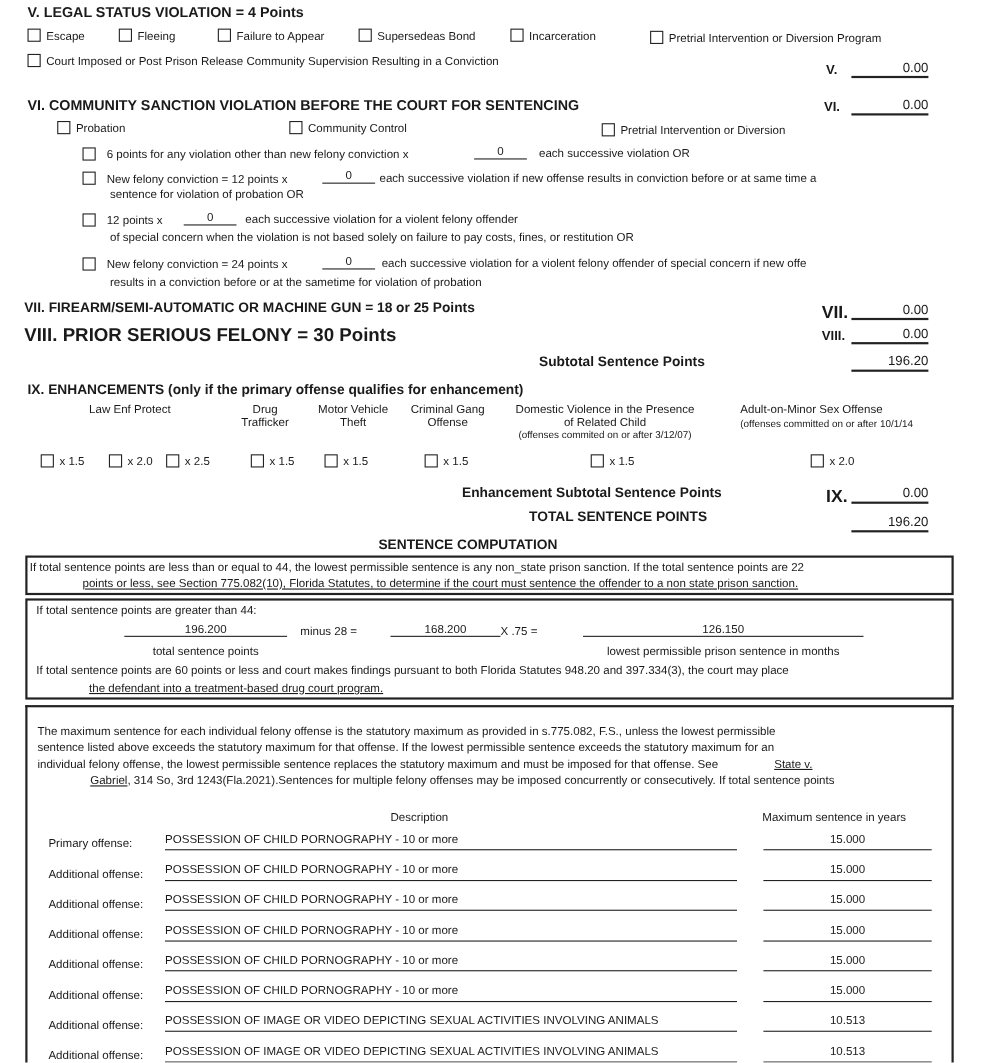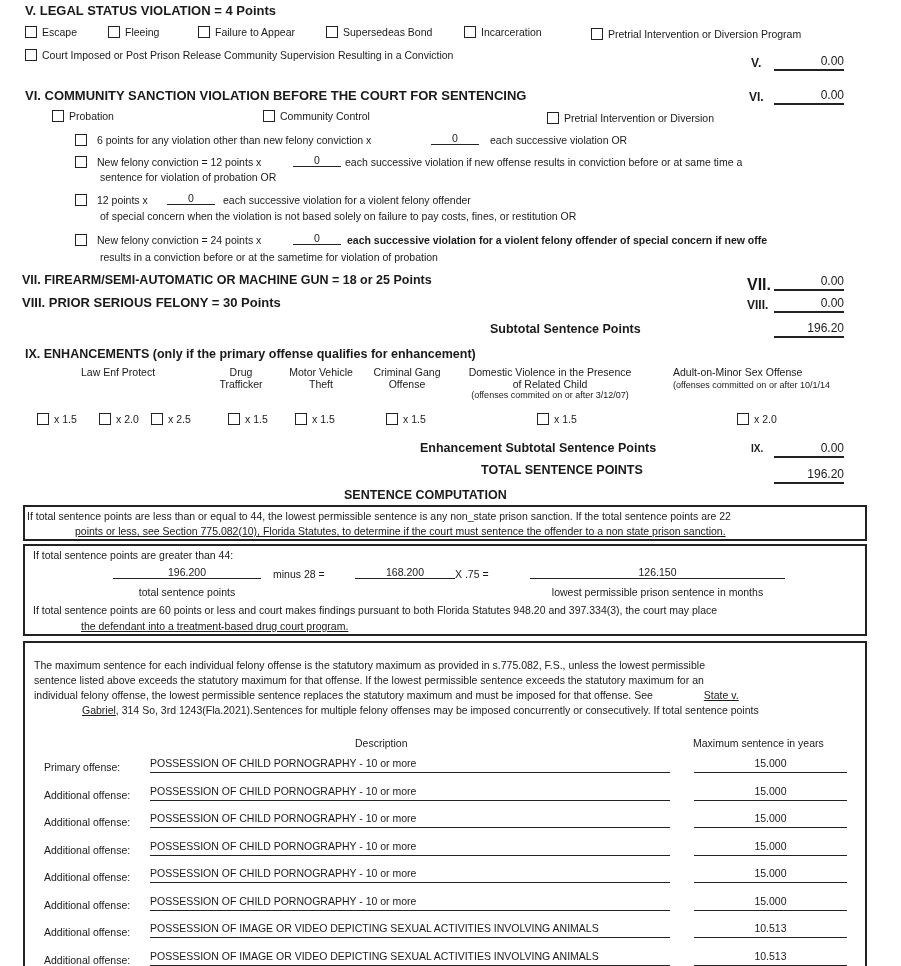"each successive violation for a violent felony offender of" div.abs { font-weight: bold -> none }
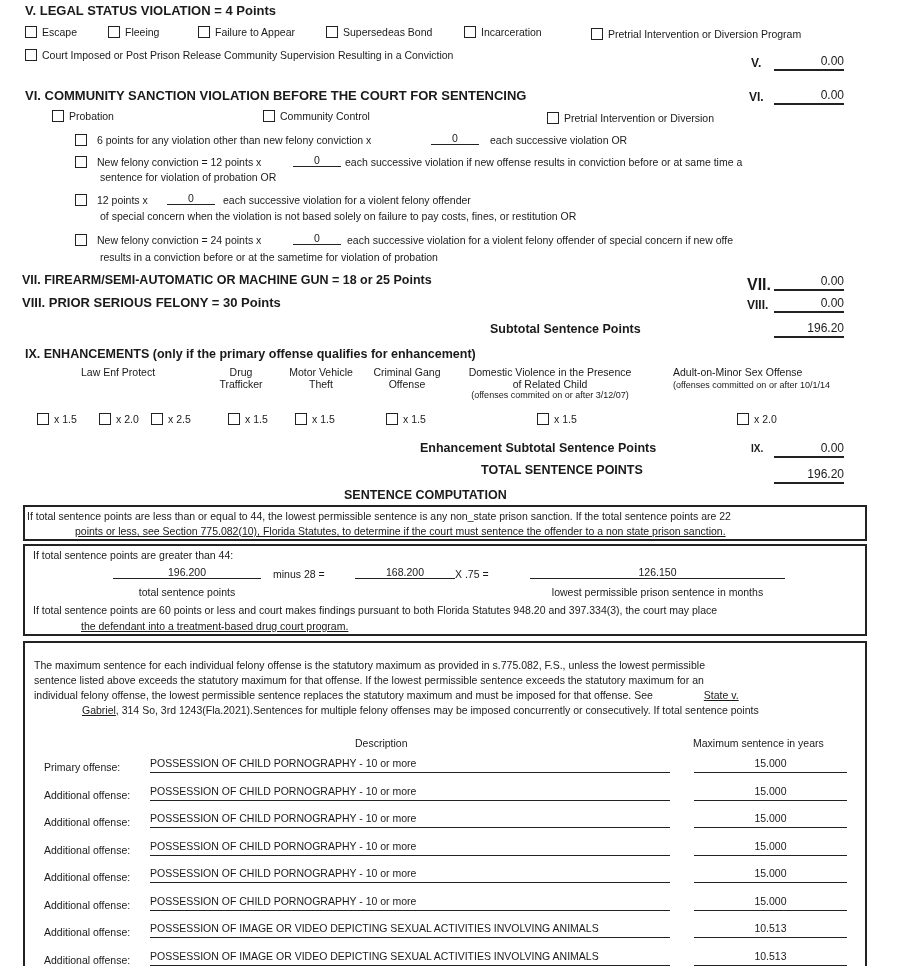"VIII. PRIOR SERIOUS FELONY =" div.abs { font-size: 13px -> 17px }
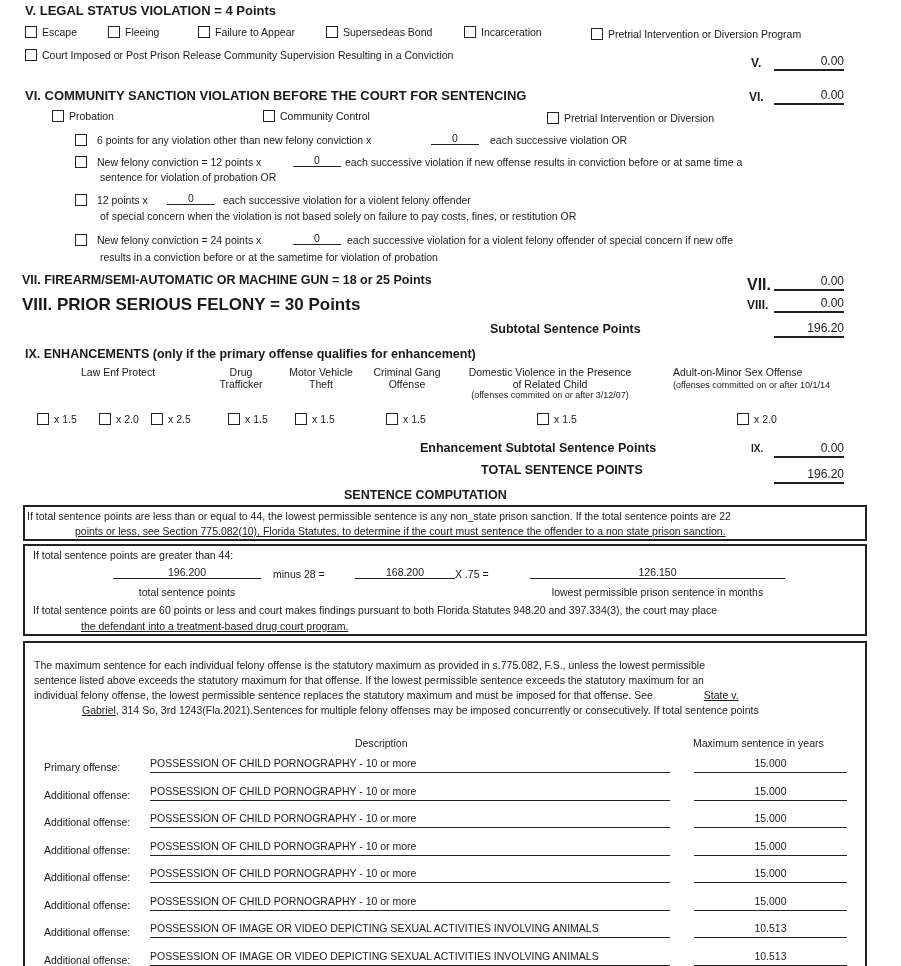"IX." div.abs { font-size: 10px -> 16px }
